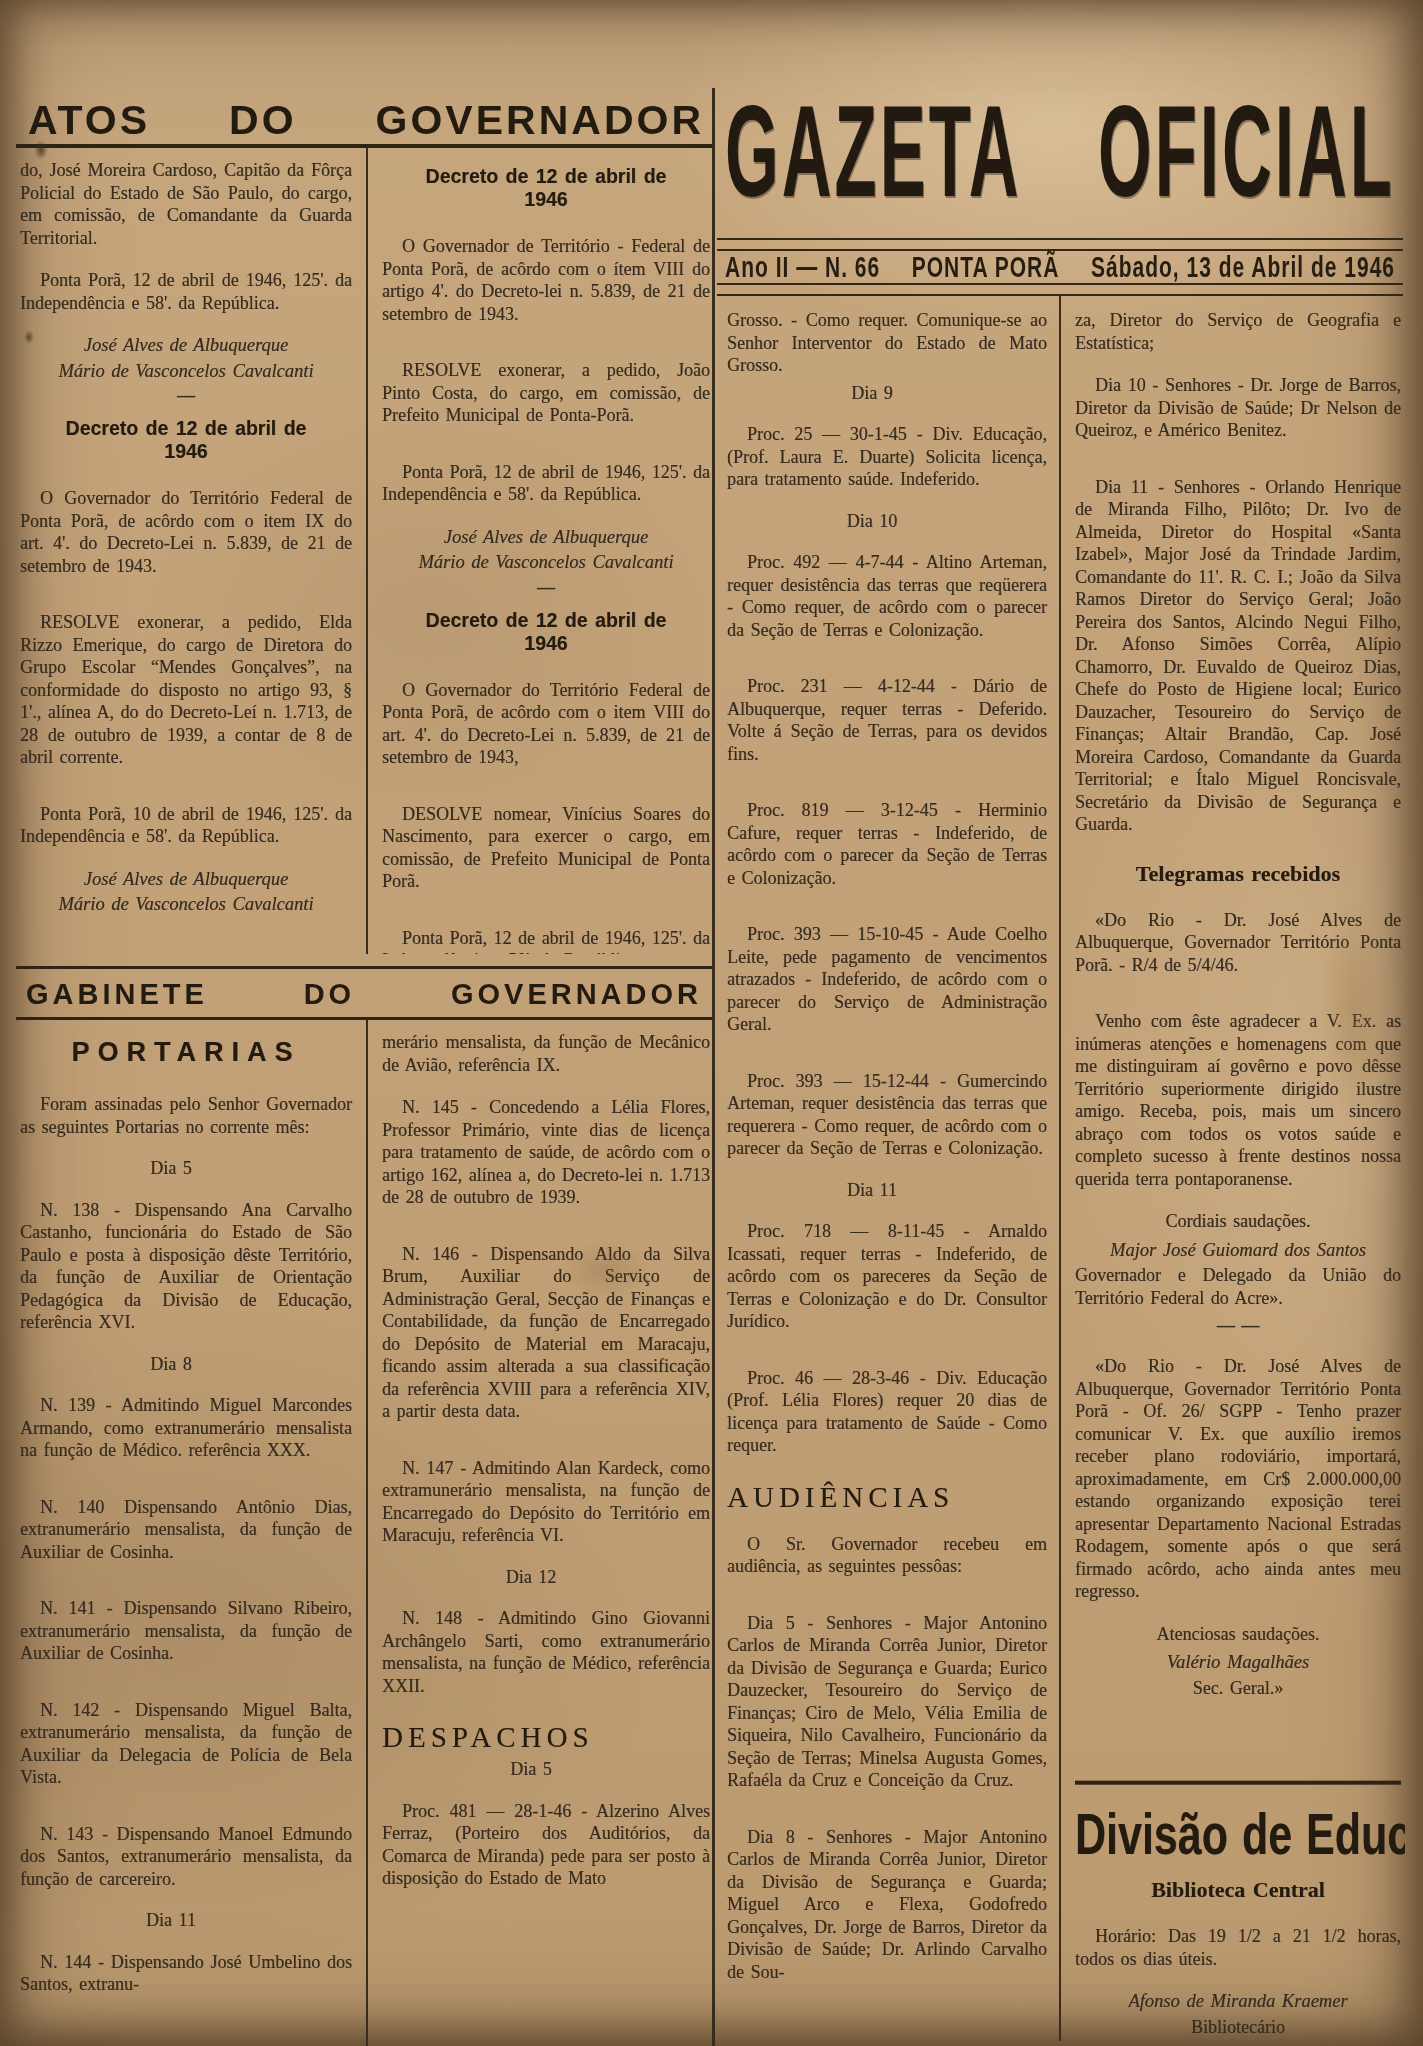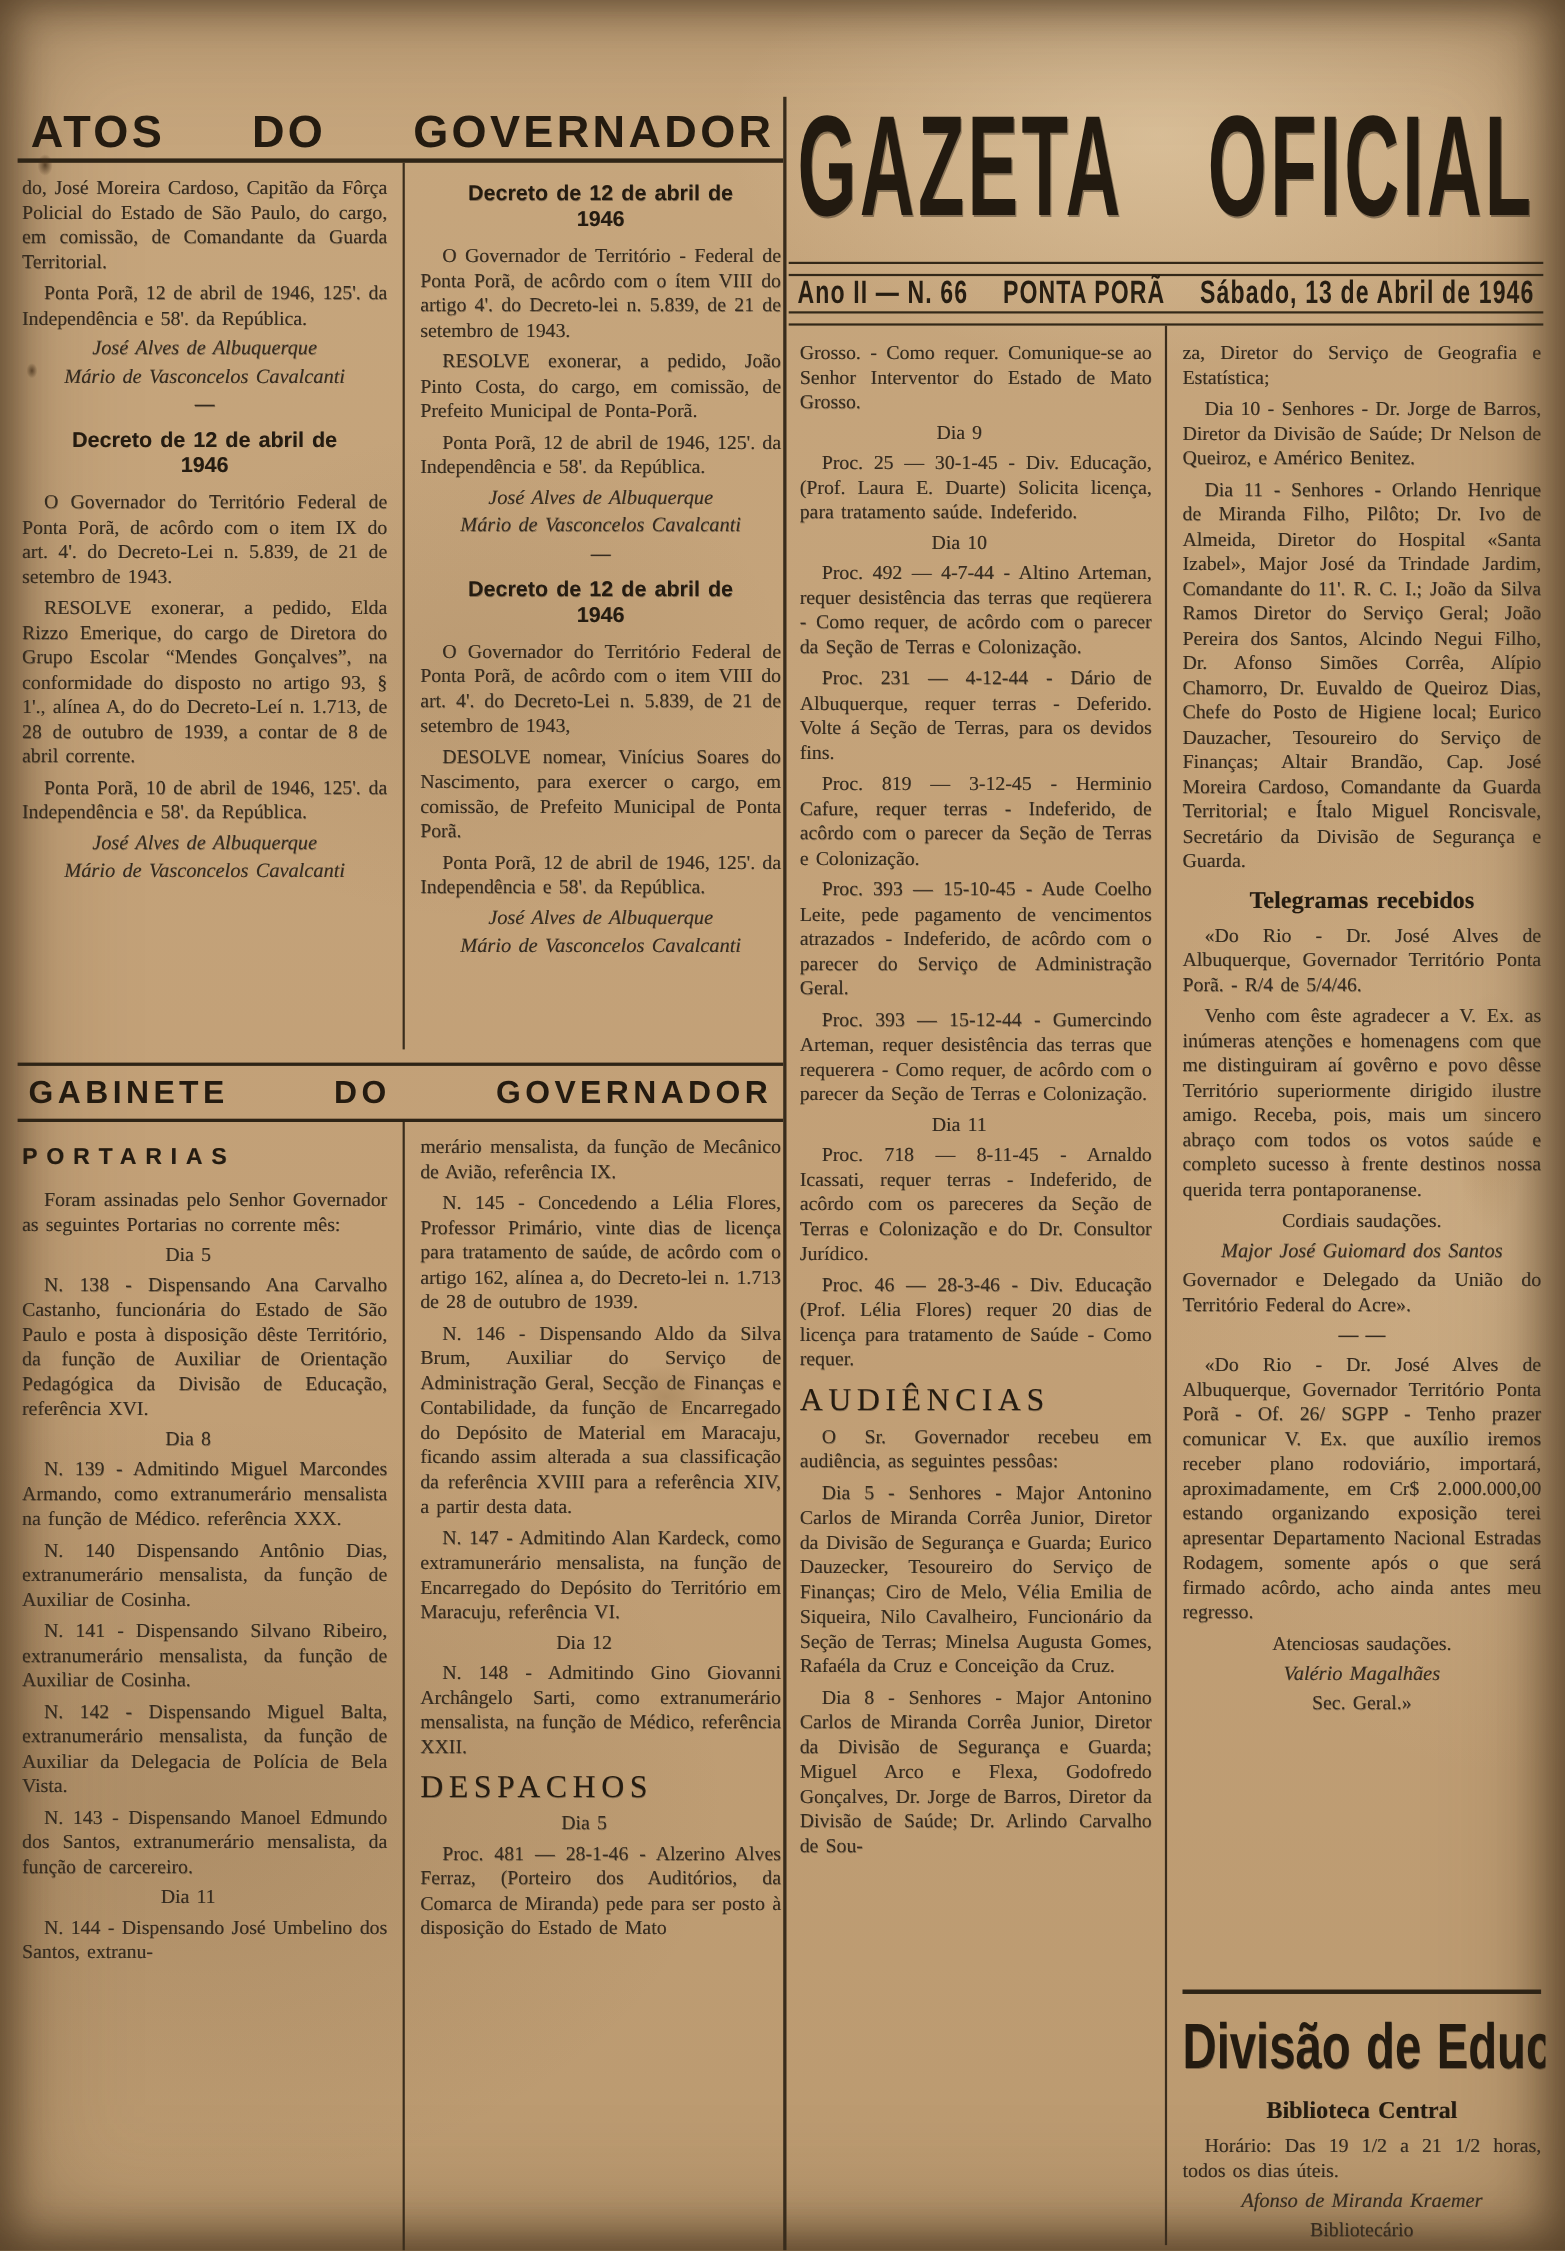"O Governador de Território -" .b-p { margin: 3px 0 -> 17px 0 }
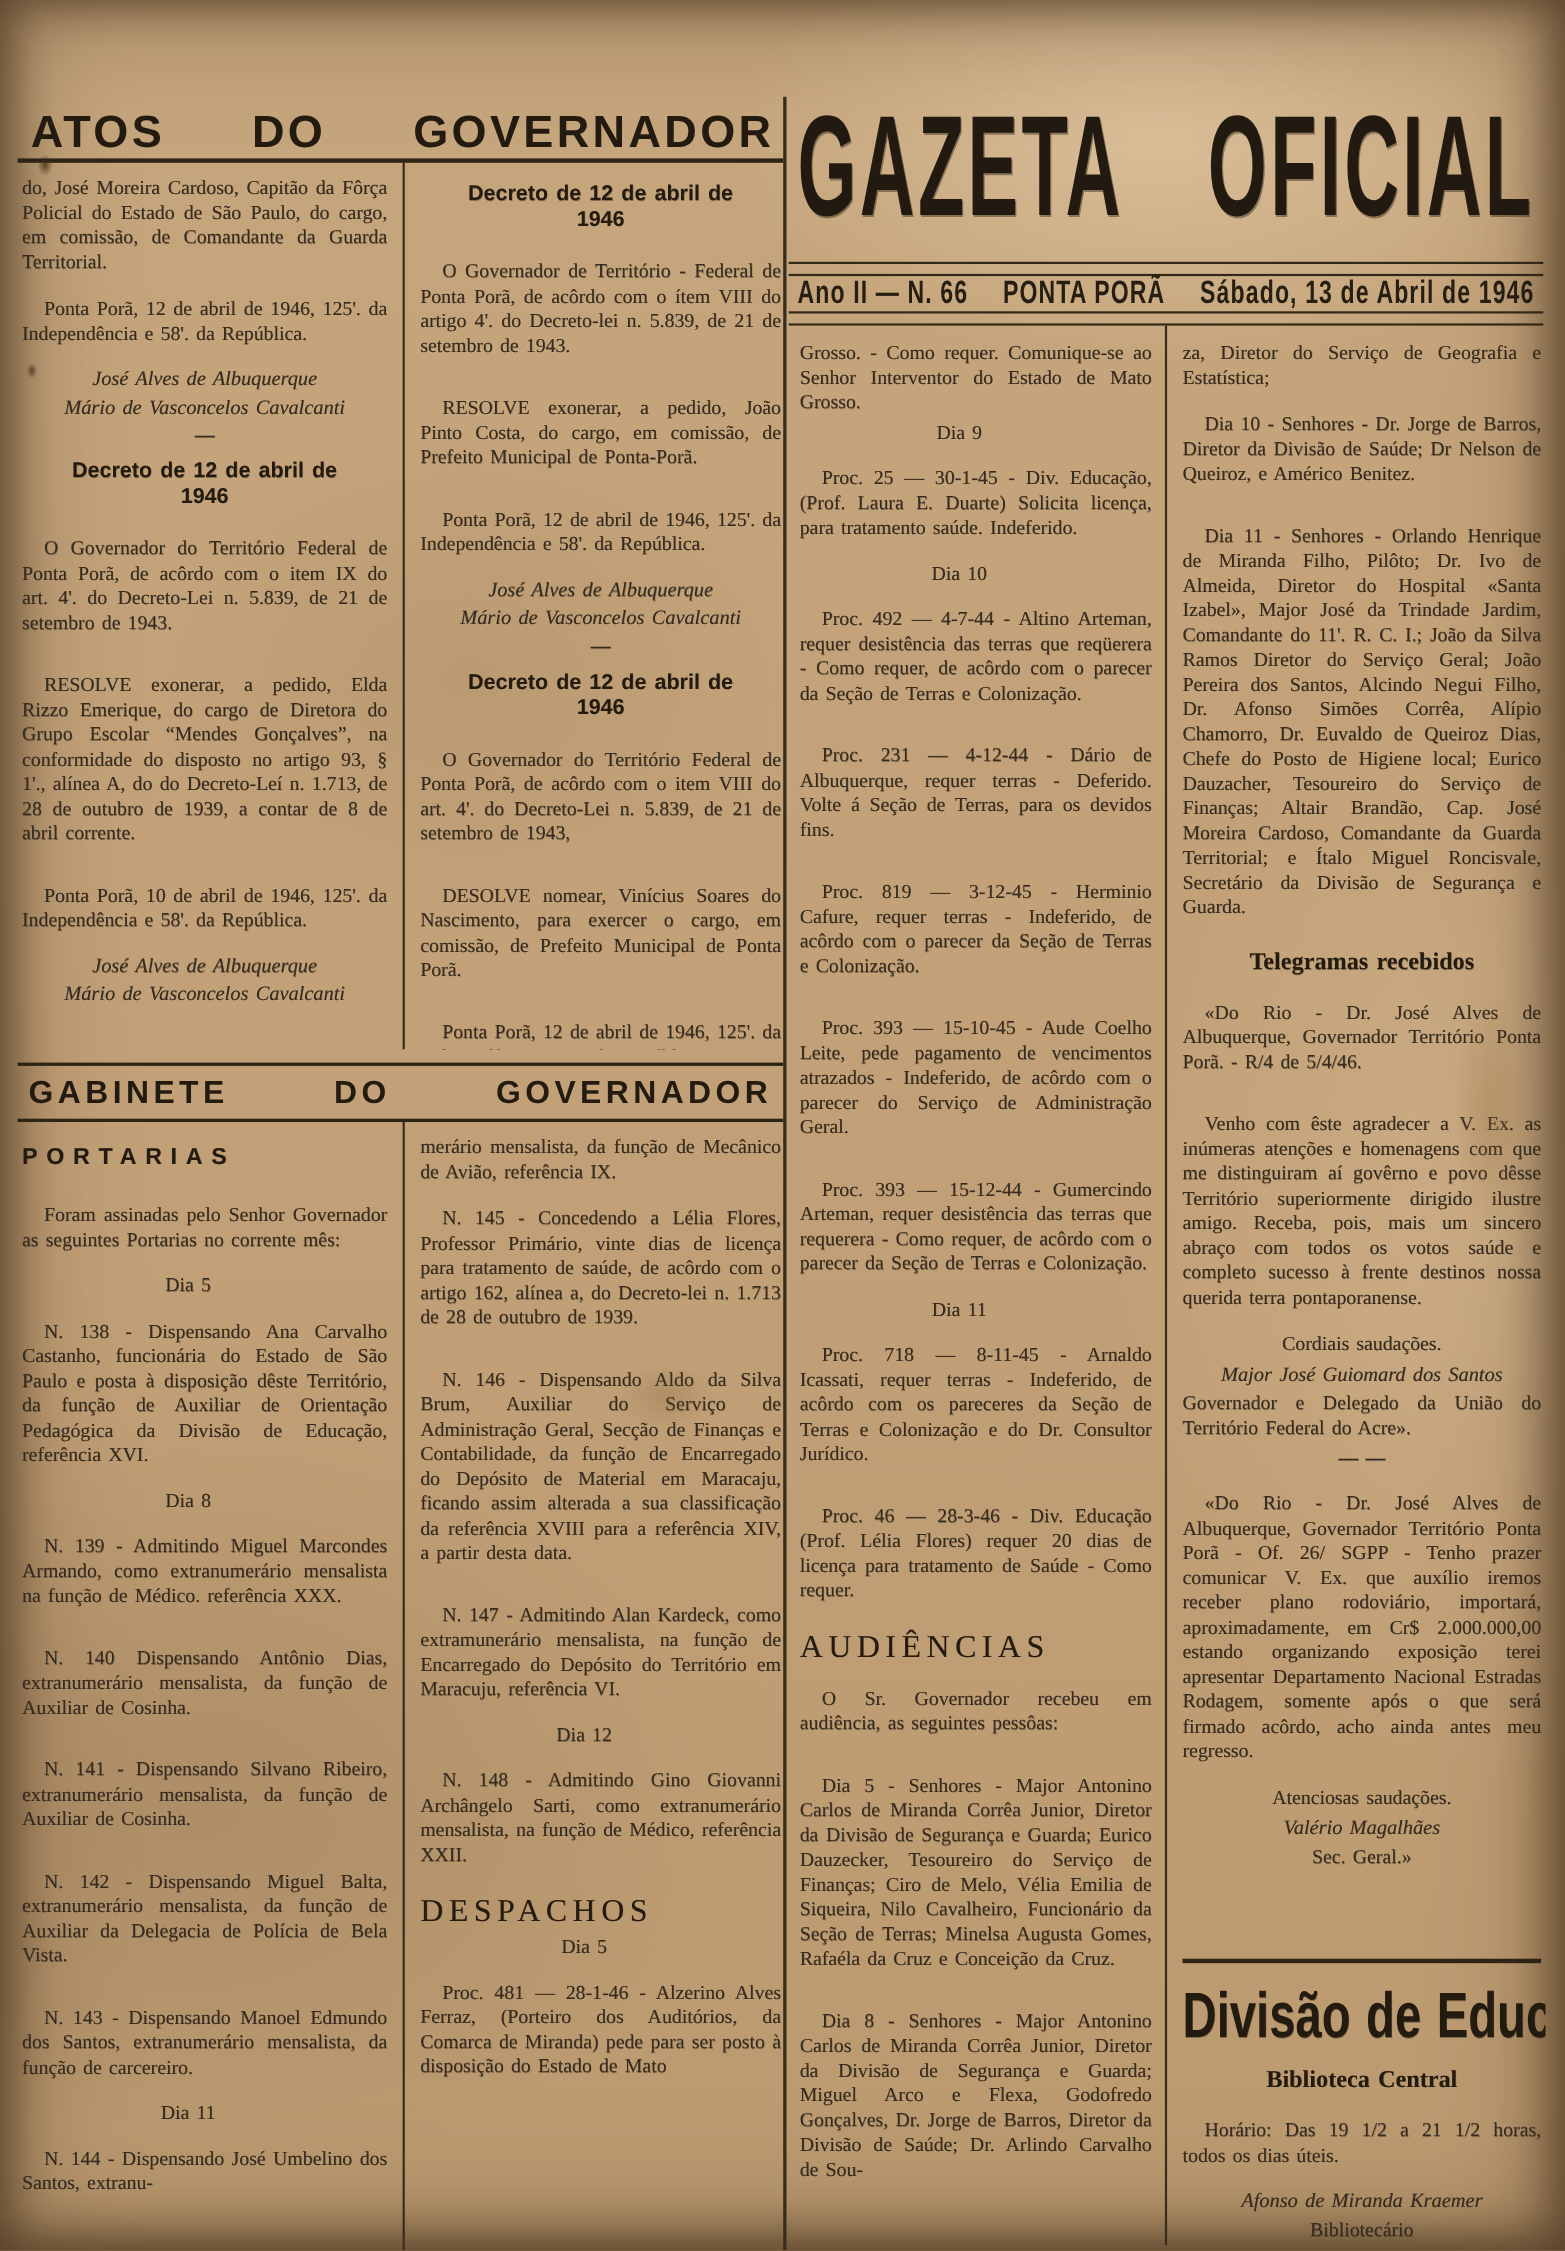"PORTARIAS" .b-big { font-size: 21px -> 27px; text-align: none -> center }
